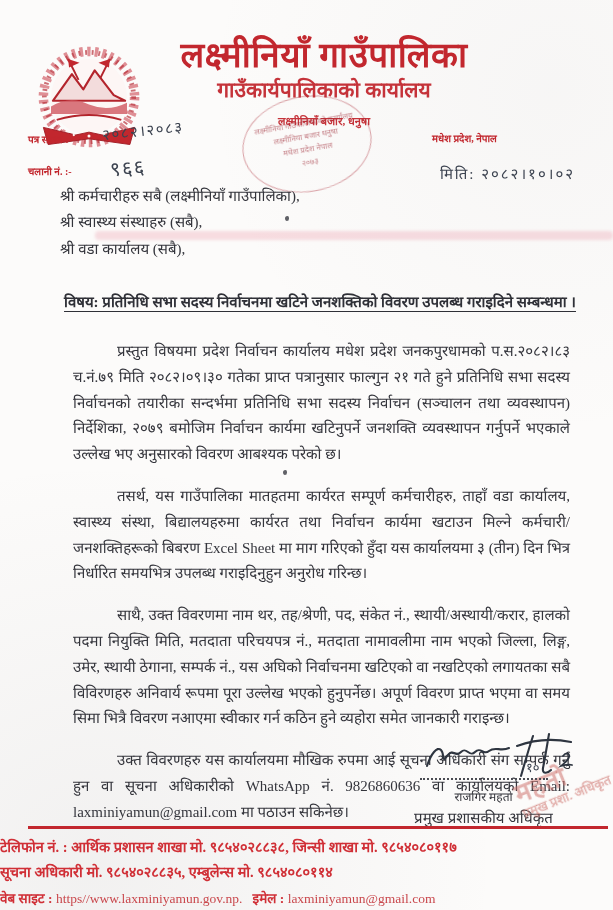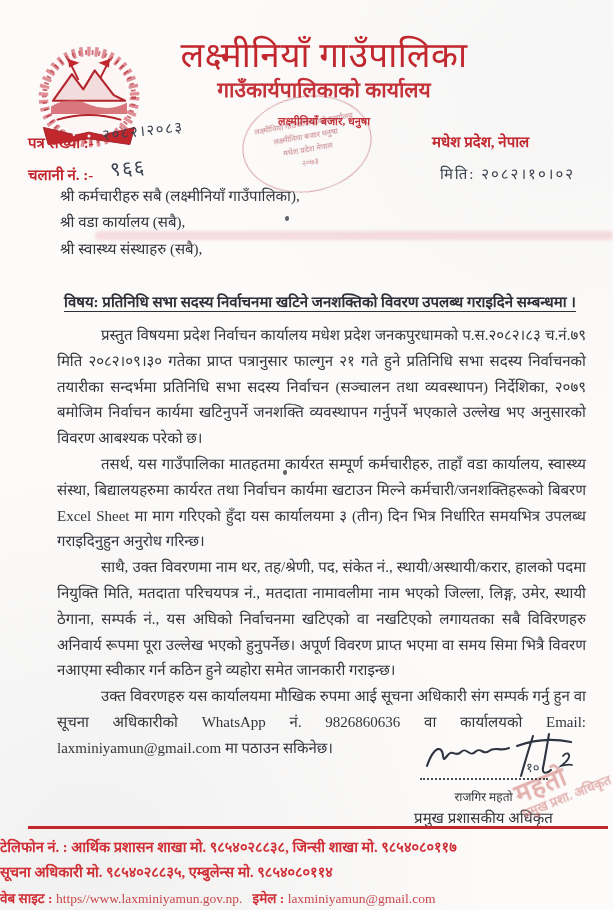"लक्ष्मीनियाँ गाउँपालिका" .title-main { font-weight: 400 -> 700 }
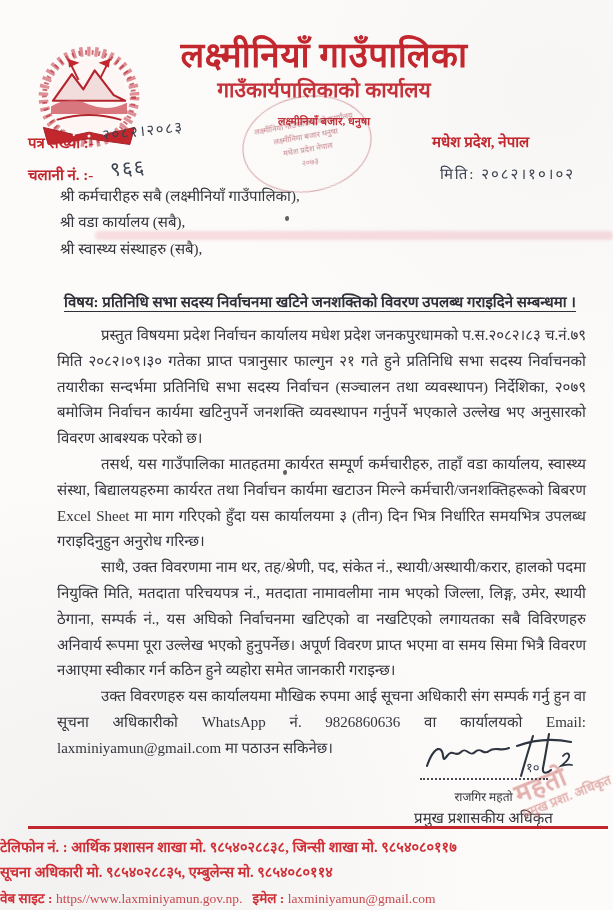"पत्र संख्या :-" .meta-label { font-size: 15px -> 10px }
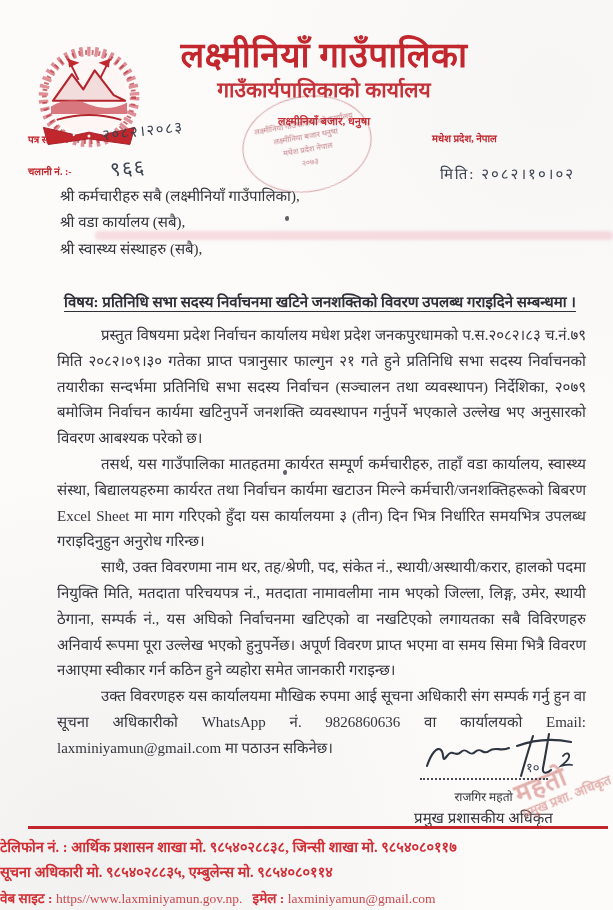"श्री वडा कार्यालय (सबै)," div { order: before "श्री स्वास्थ्य संस्थाहरु (सबै)," -> after "श्री स्वास्थ्य संस्थाहरु (सबै)," }
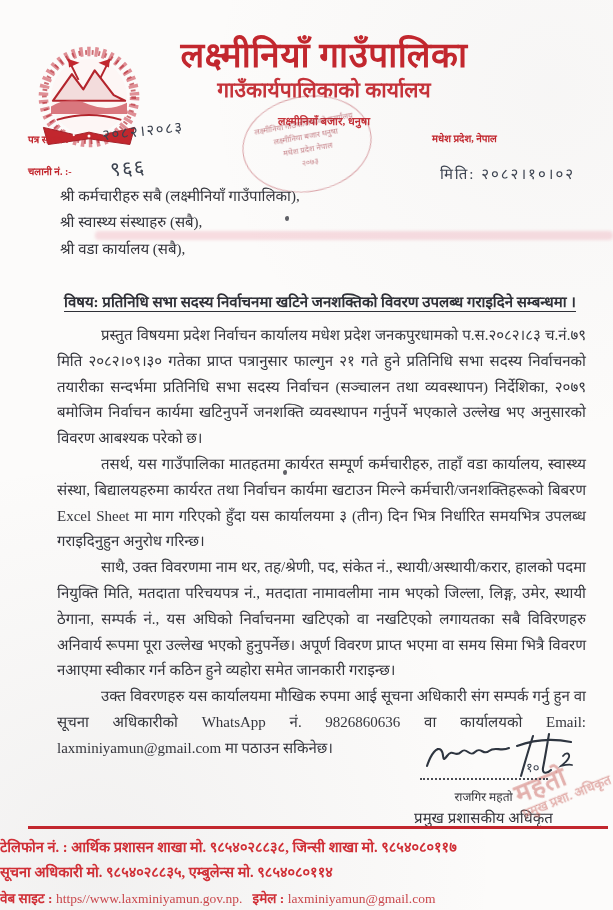"प्रस्तुत विषयमा प्रदेश निर्वाचन कार्यालय" .body-text p { margin: 0 -> 16px }
